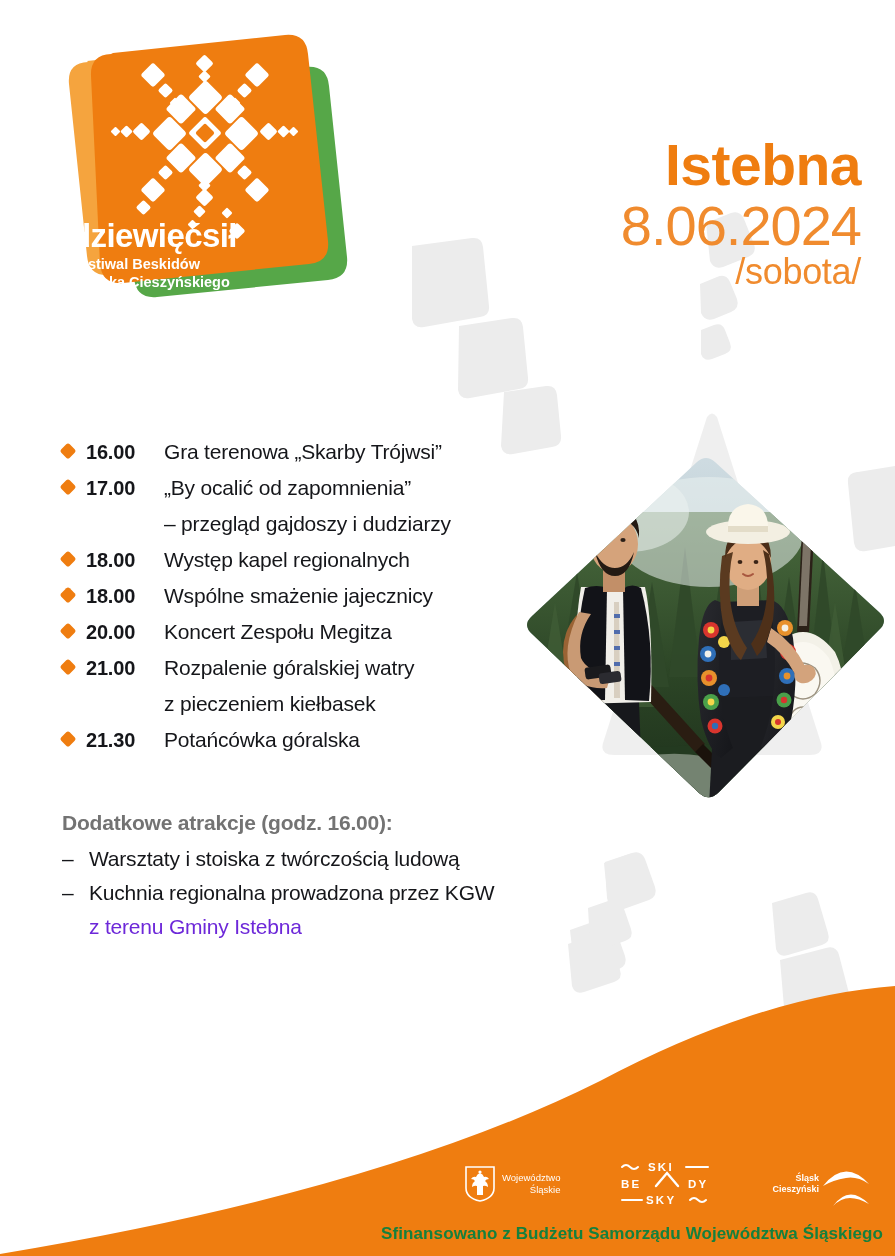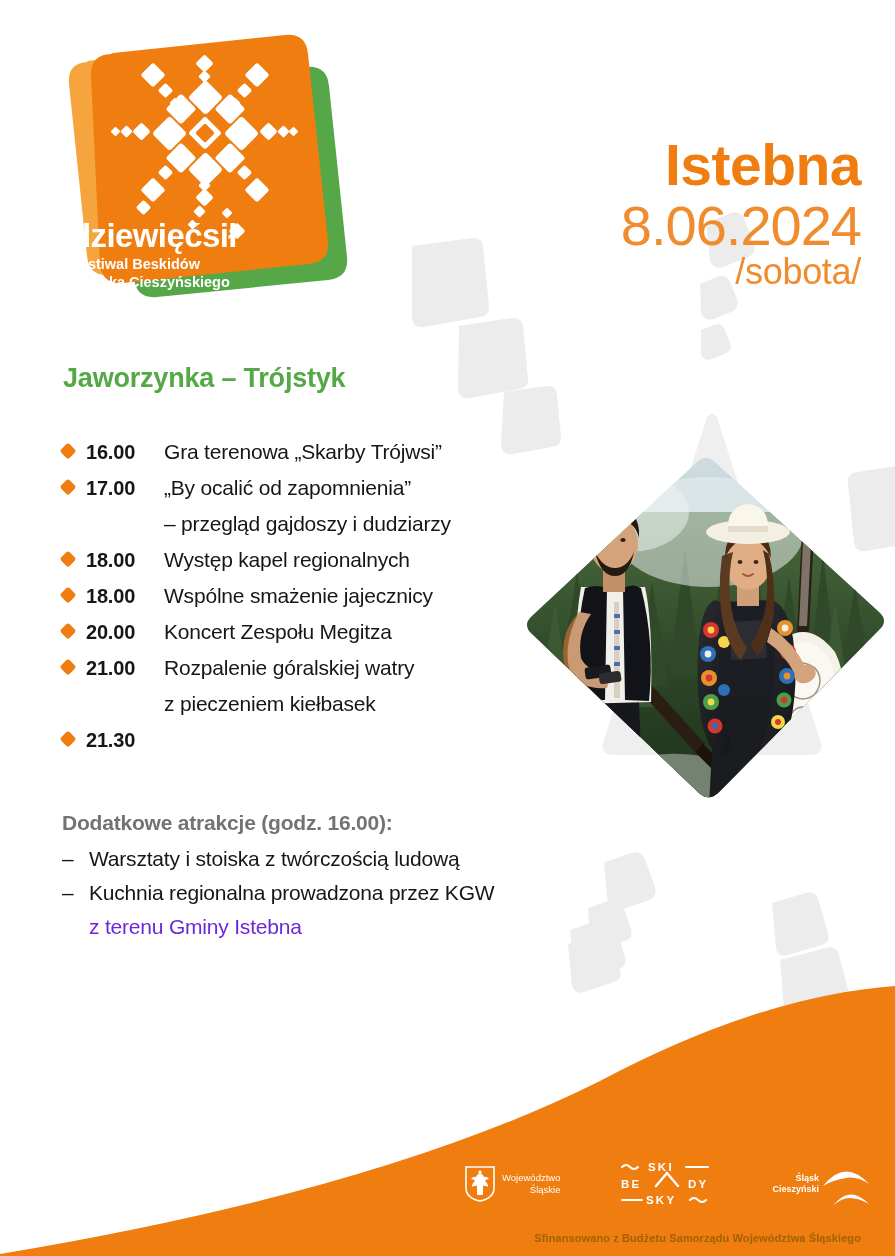"Jaworzynka – Trójstyk" div.sec-title { html: <div>Jaworzynka – Trójstyk</div> -> none }
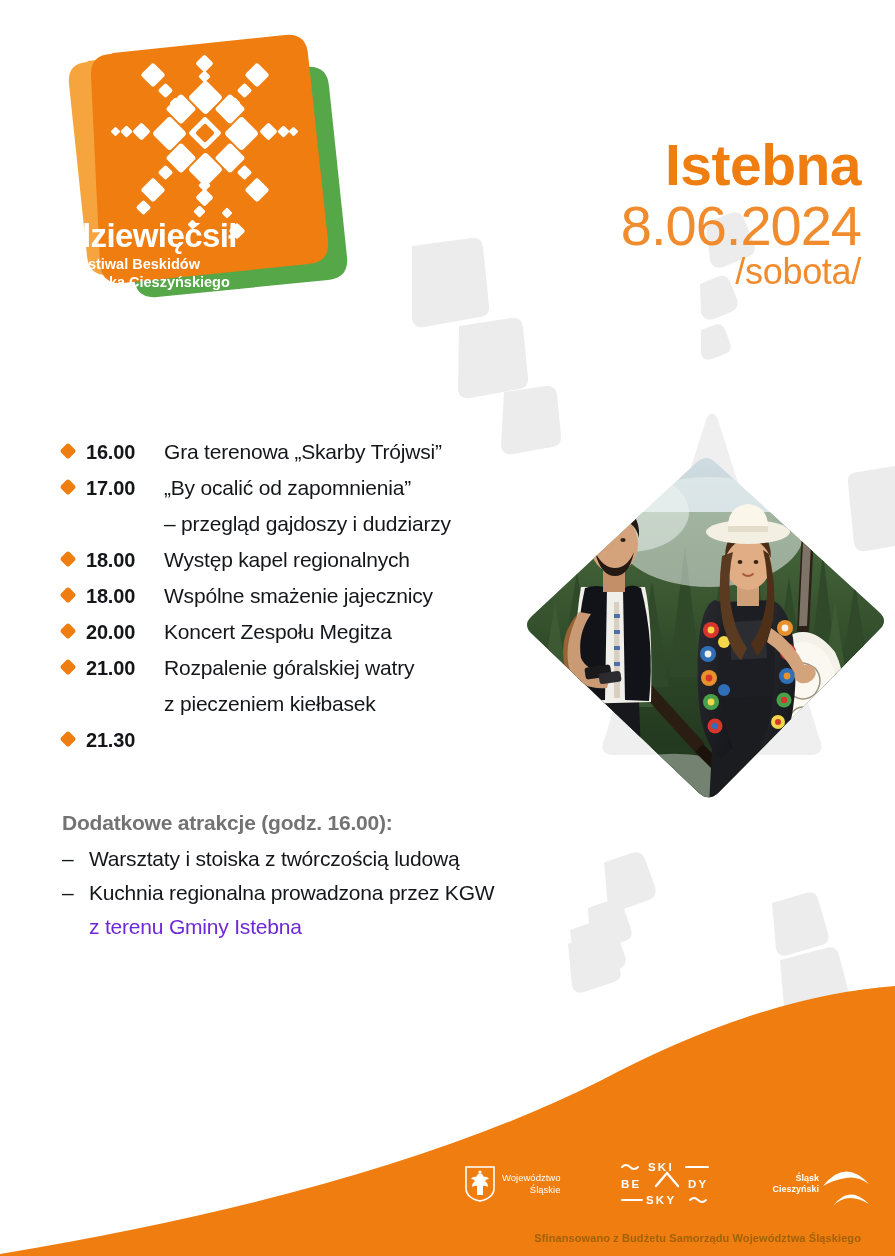"Potańcówka góralska" div.desc { html: none -> <div>Potańcówka góralska</div> }
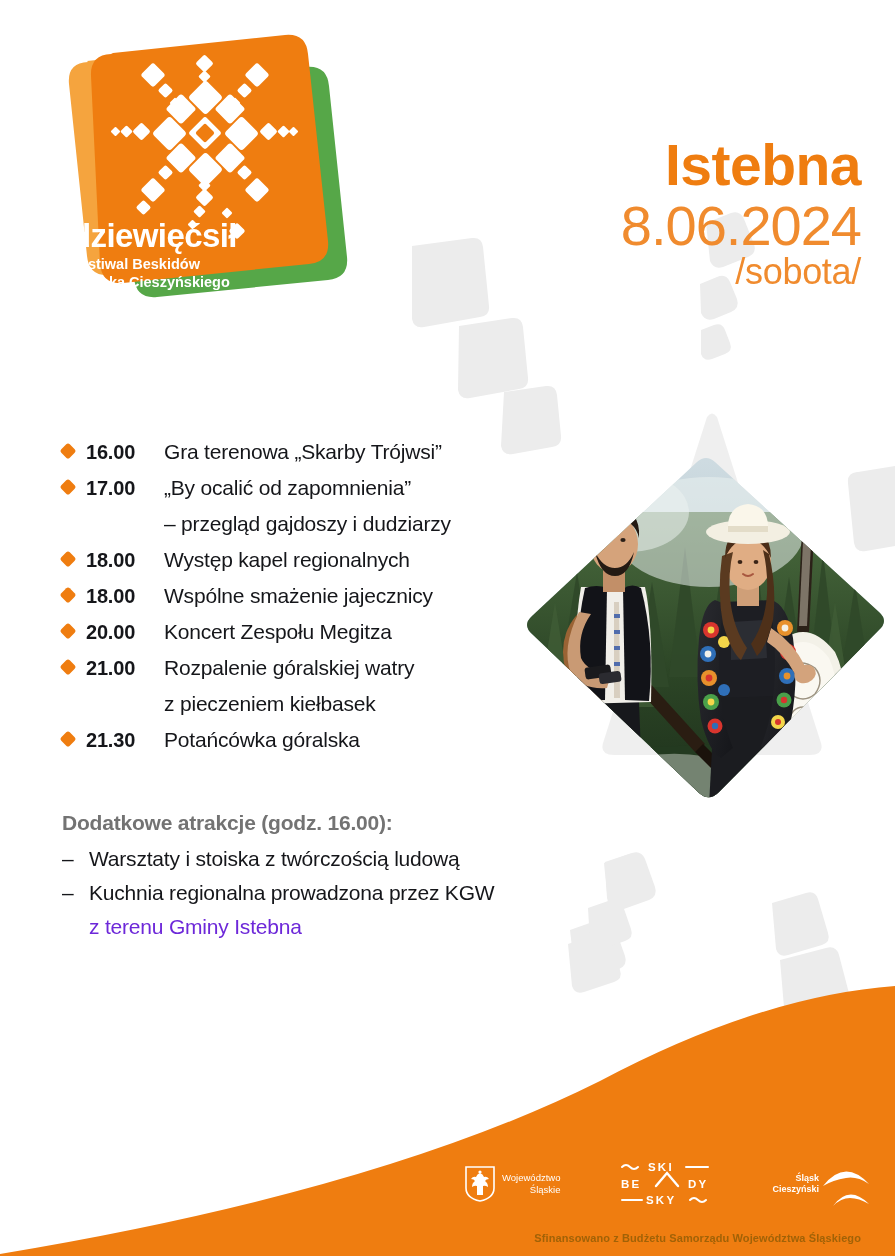"Sfinansowano z Budżetu Samorządu" .fin-text { color: #a16207 -> #15803d; font-size: 11px -> 17px; right: 34px -> 12px }
